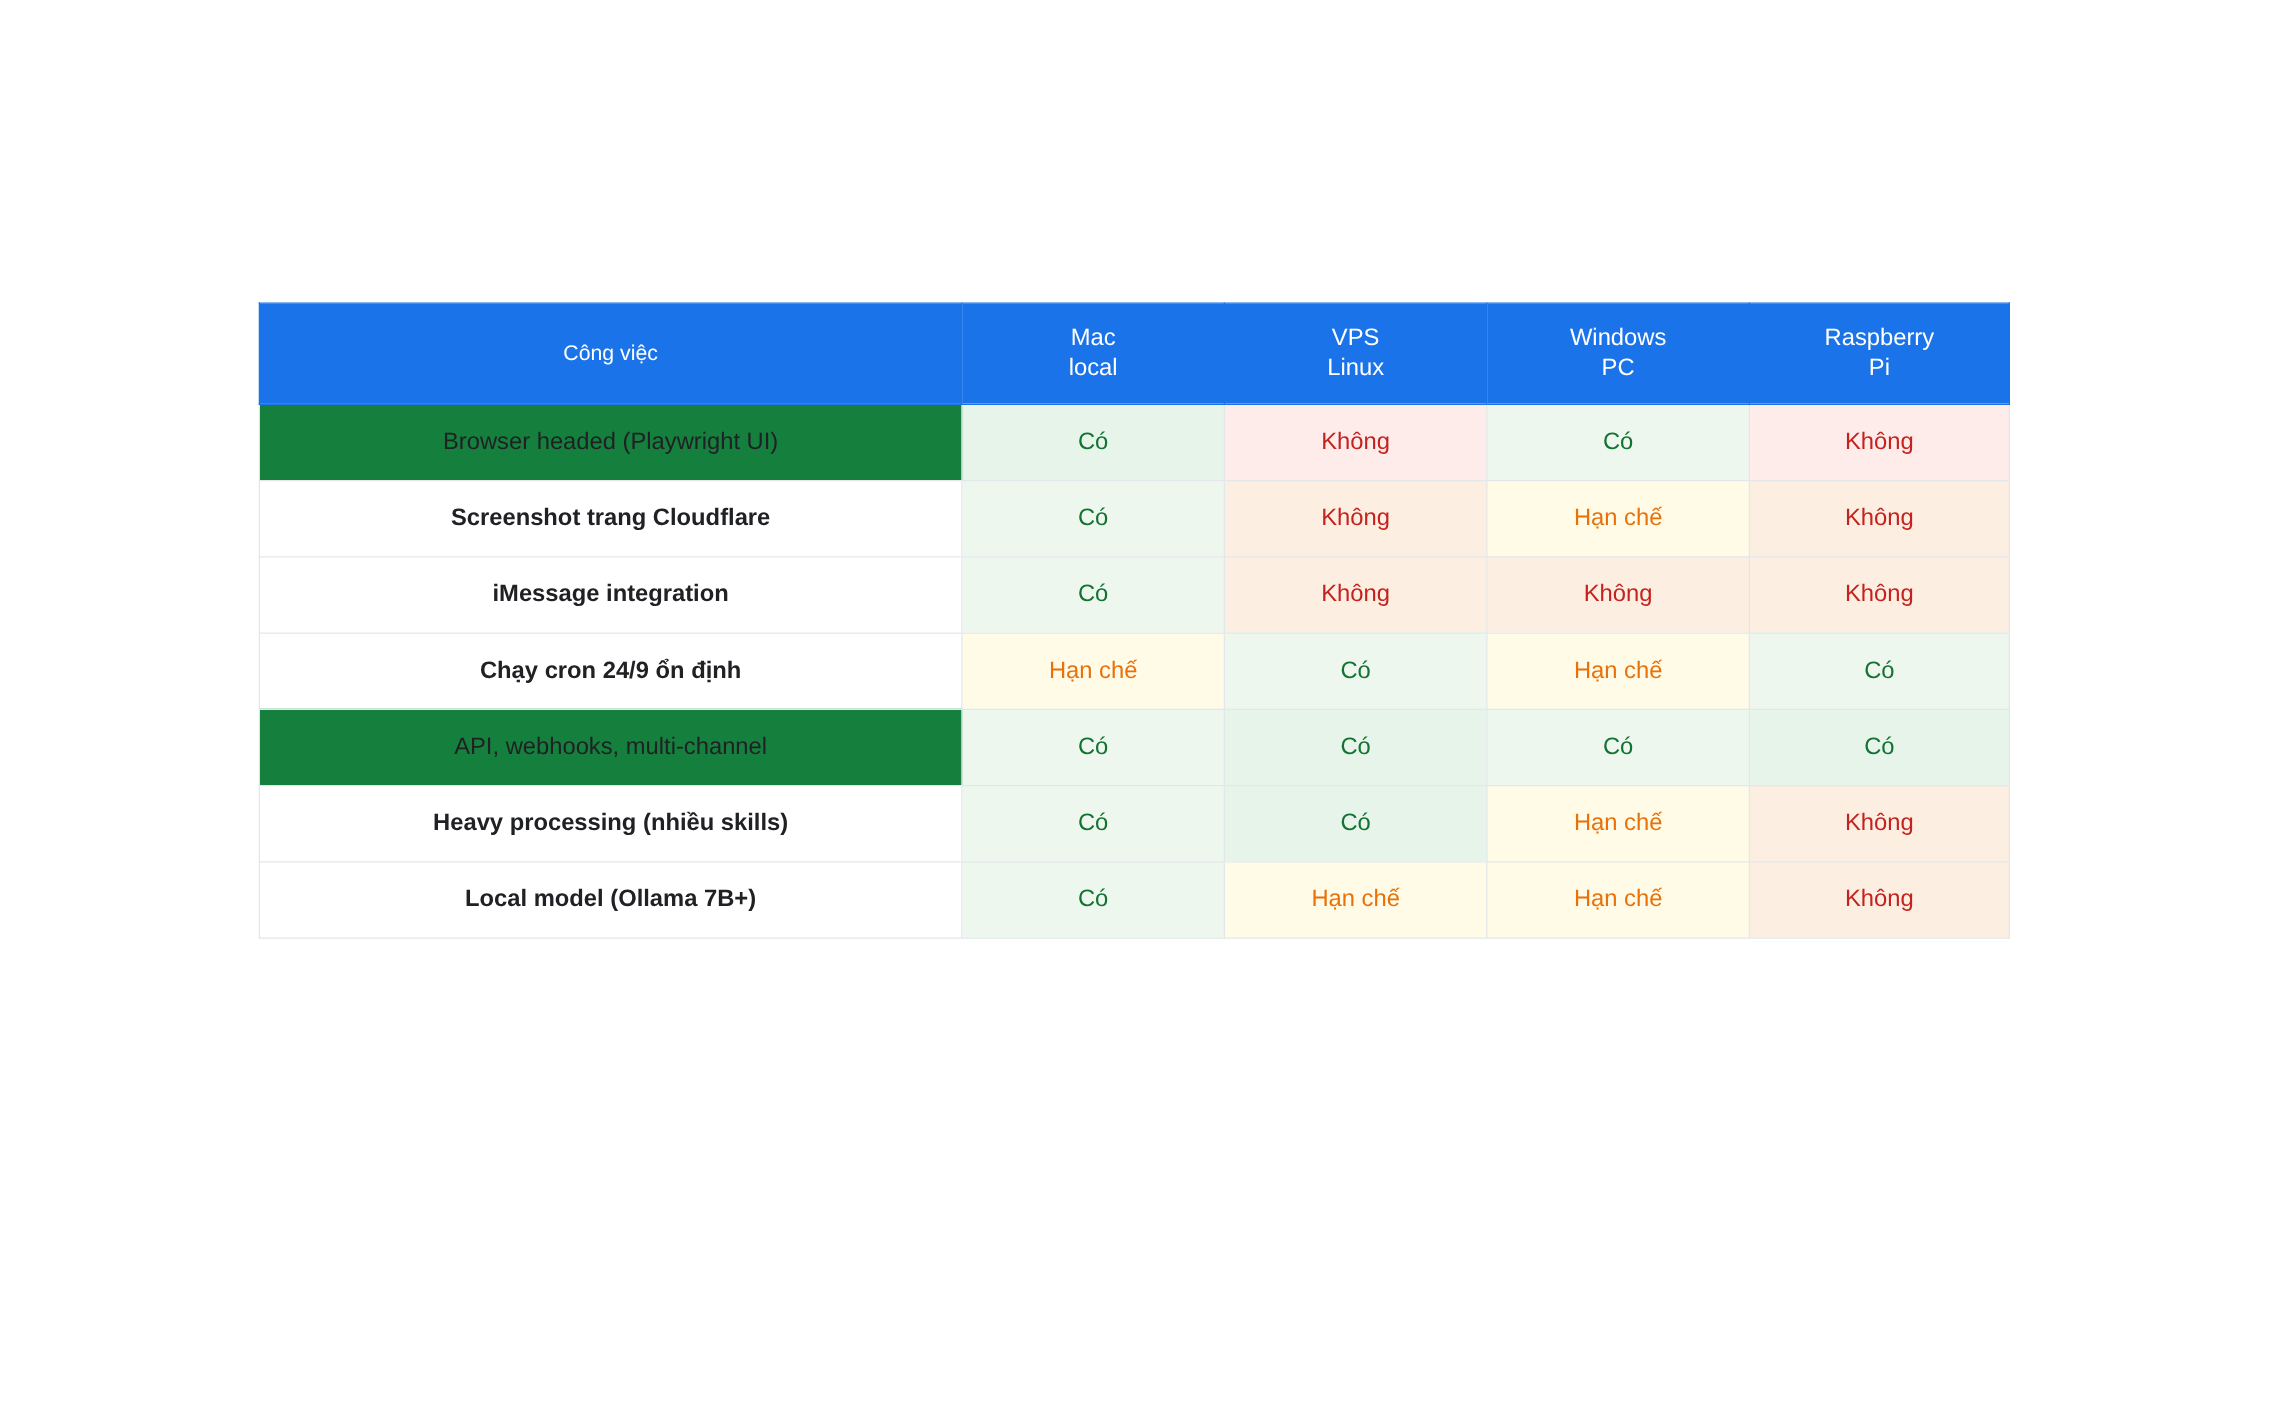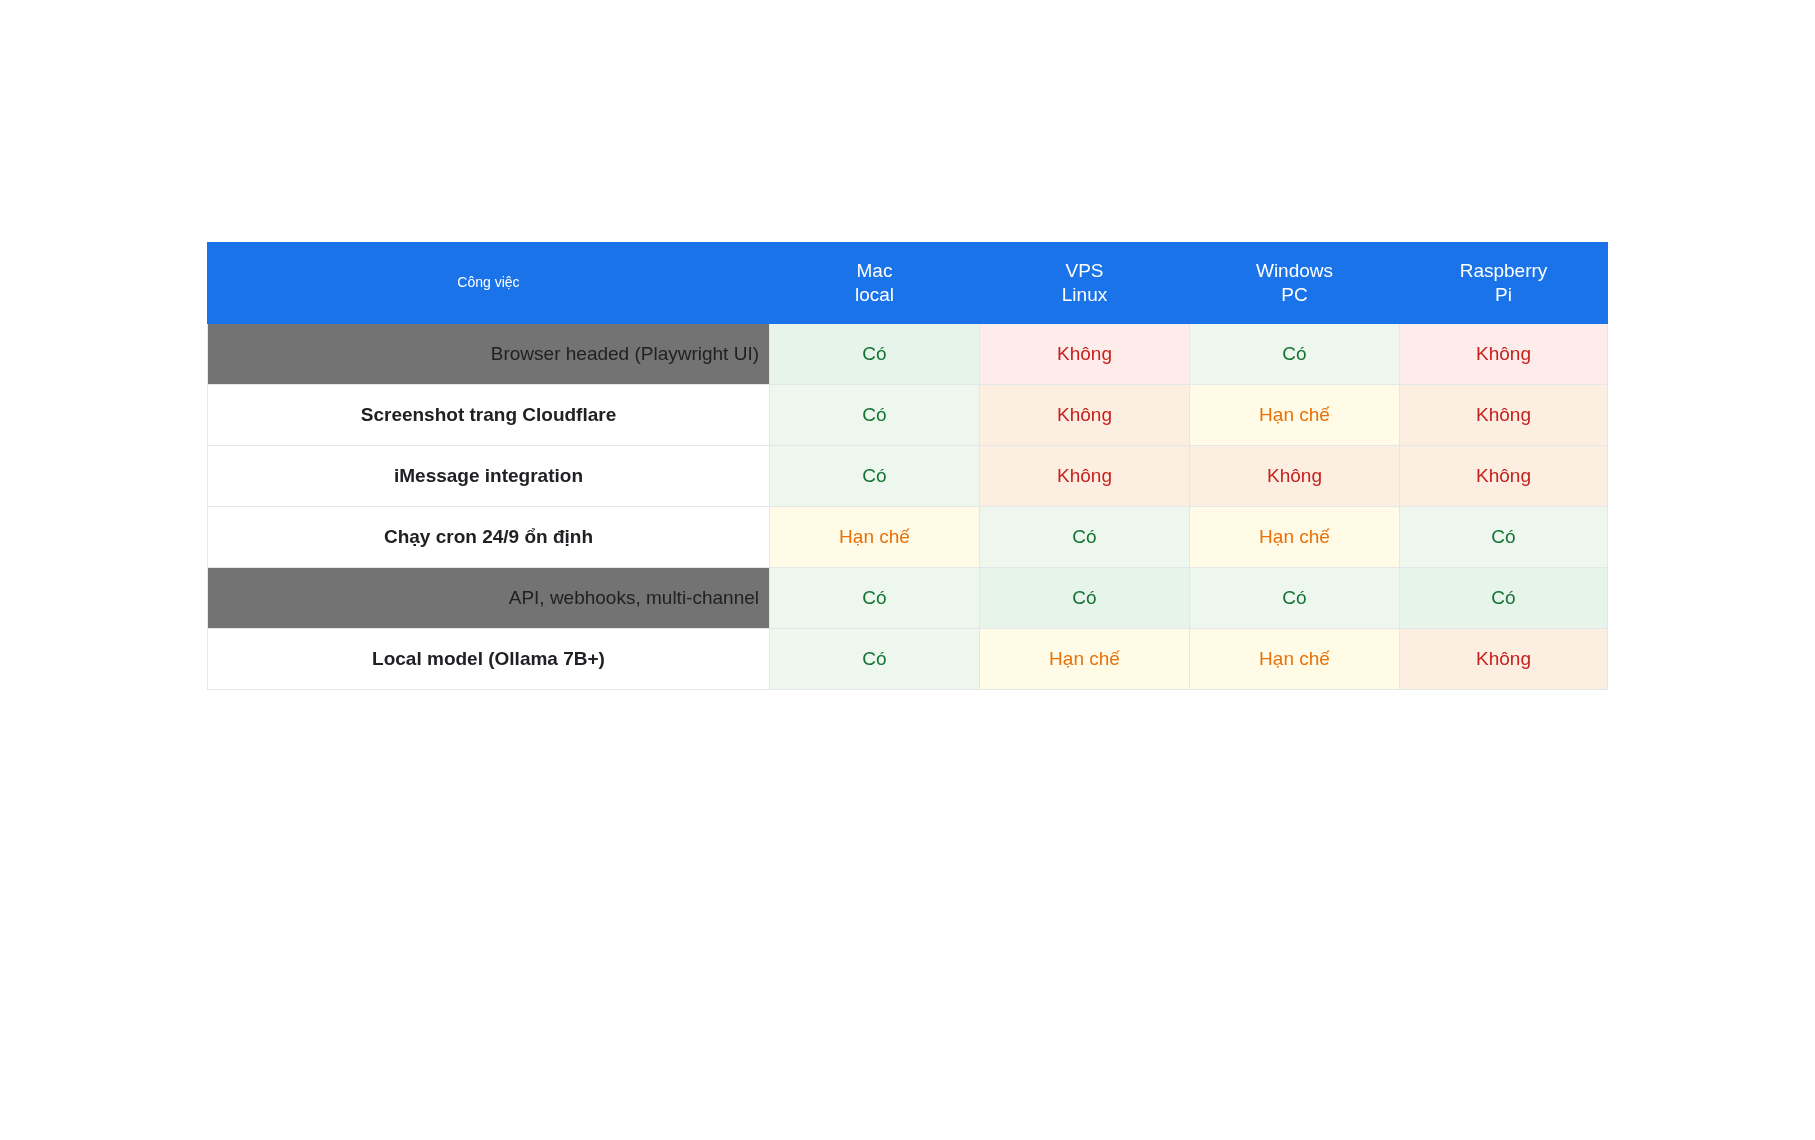"Công việc" thead th.head-task { font-size: 14px -> 17px }
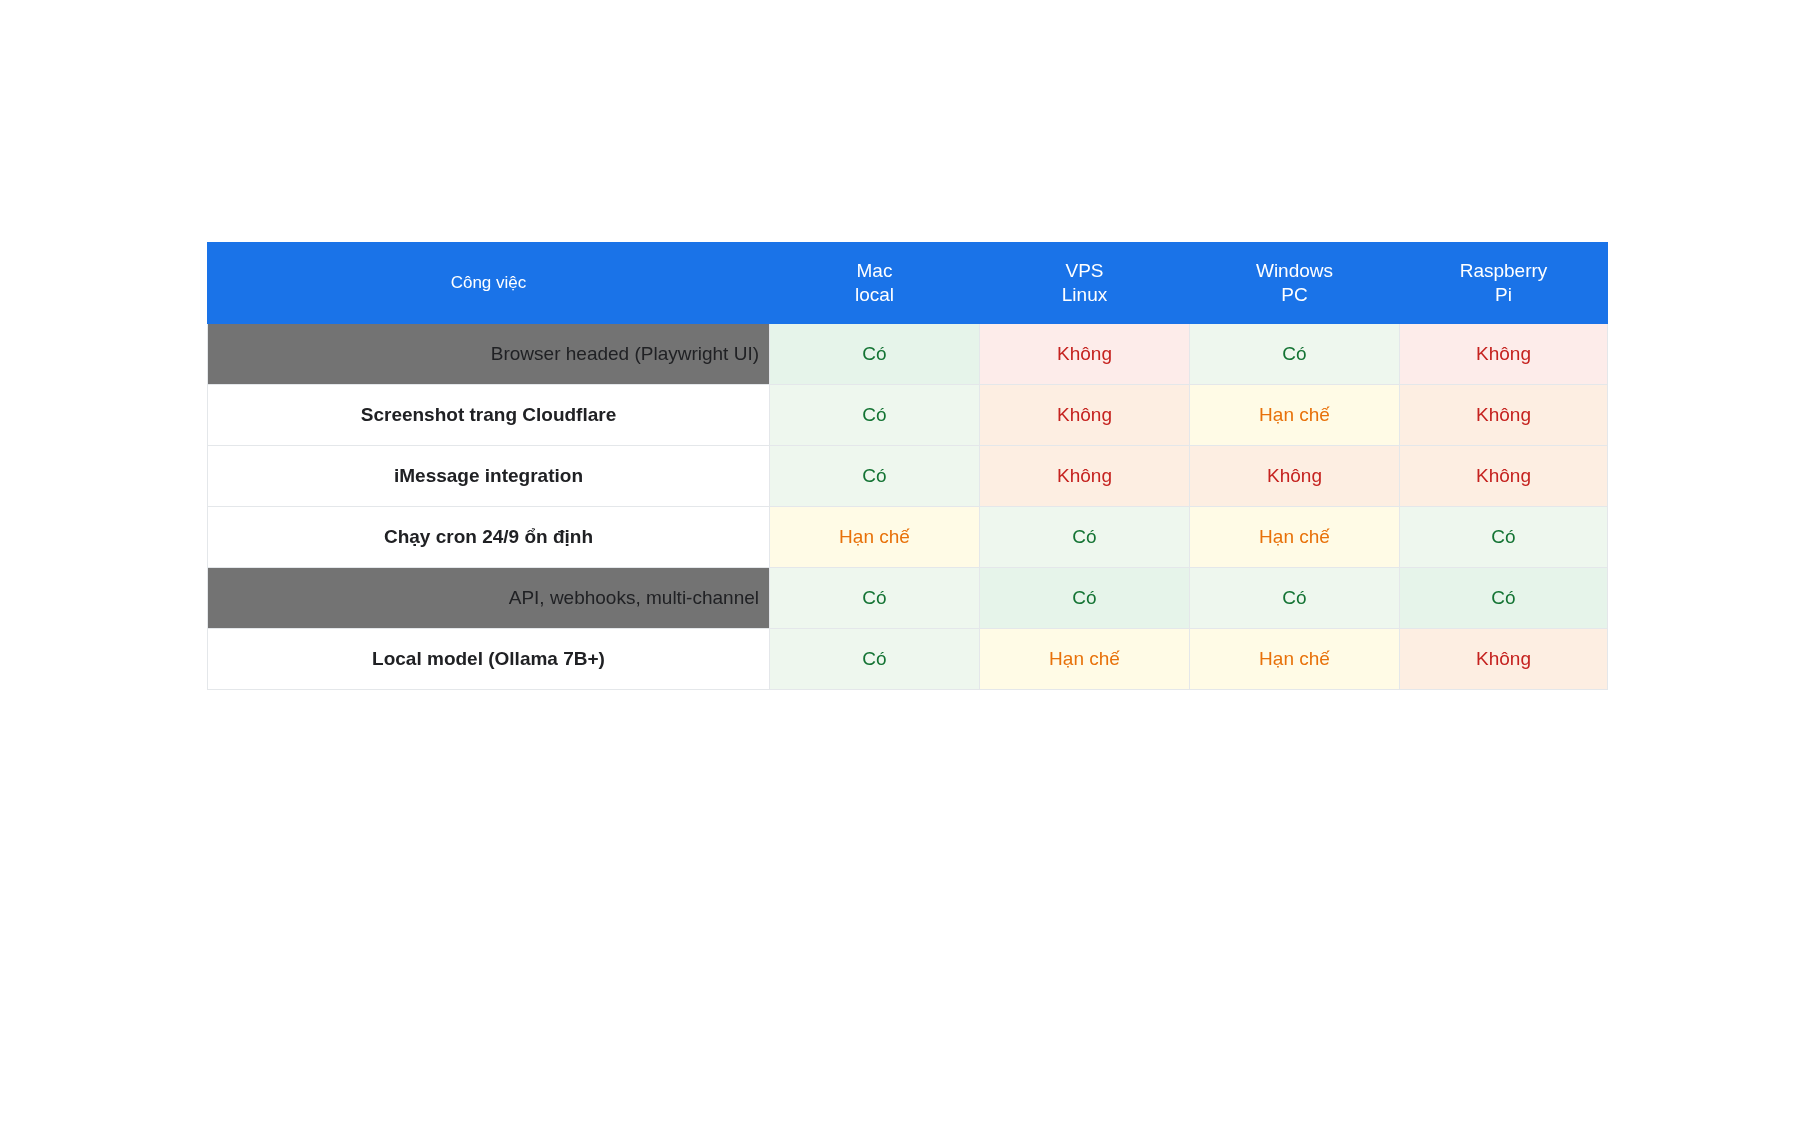"Browser headed (Playwright UI)" tbody tr.odd td.task { background: #737373 -> #15803d; text-align: right -> none }
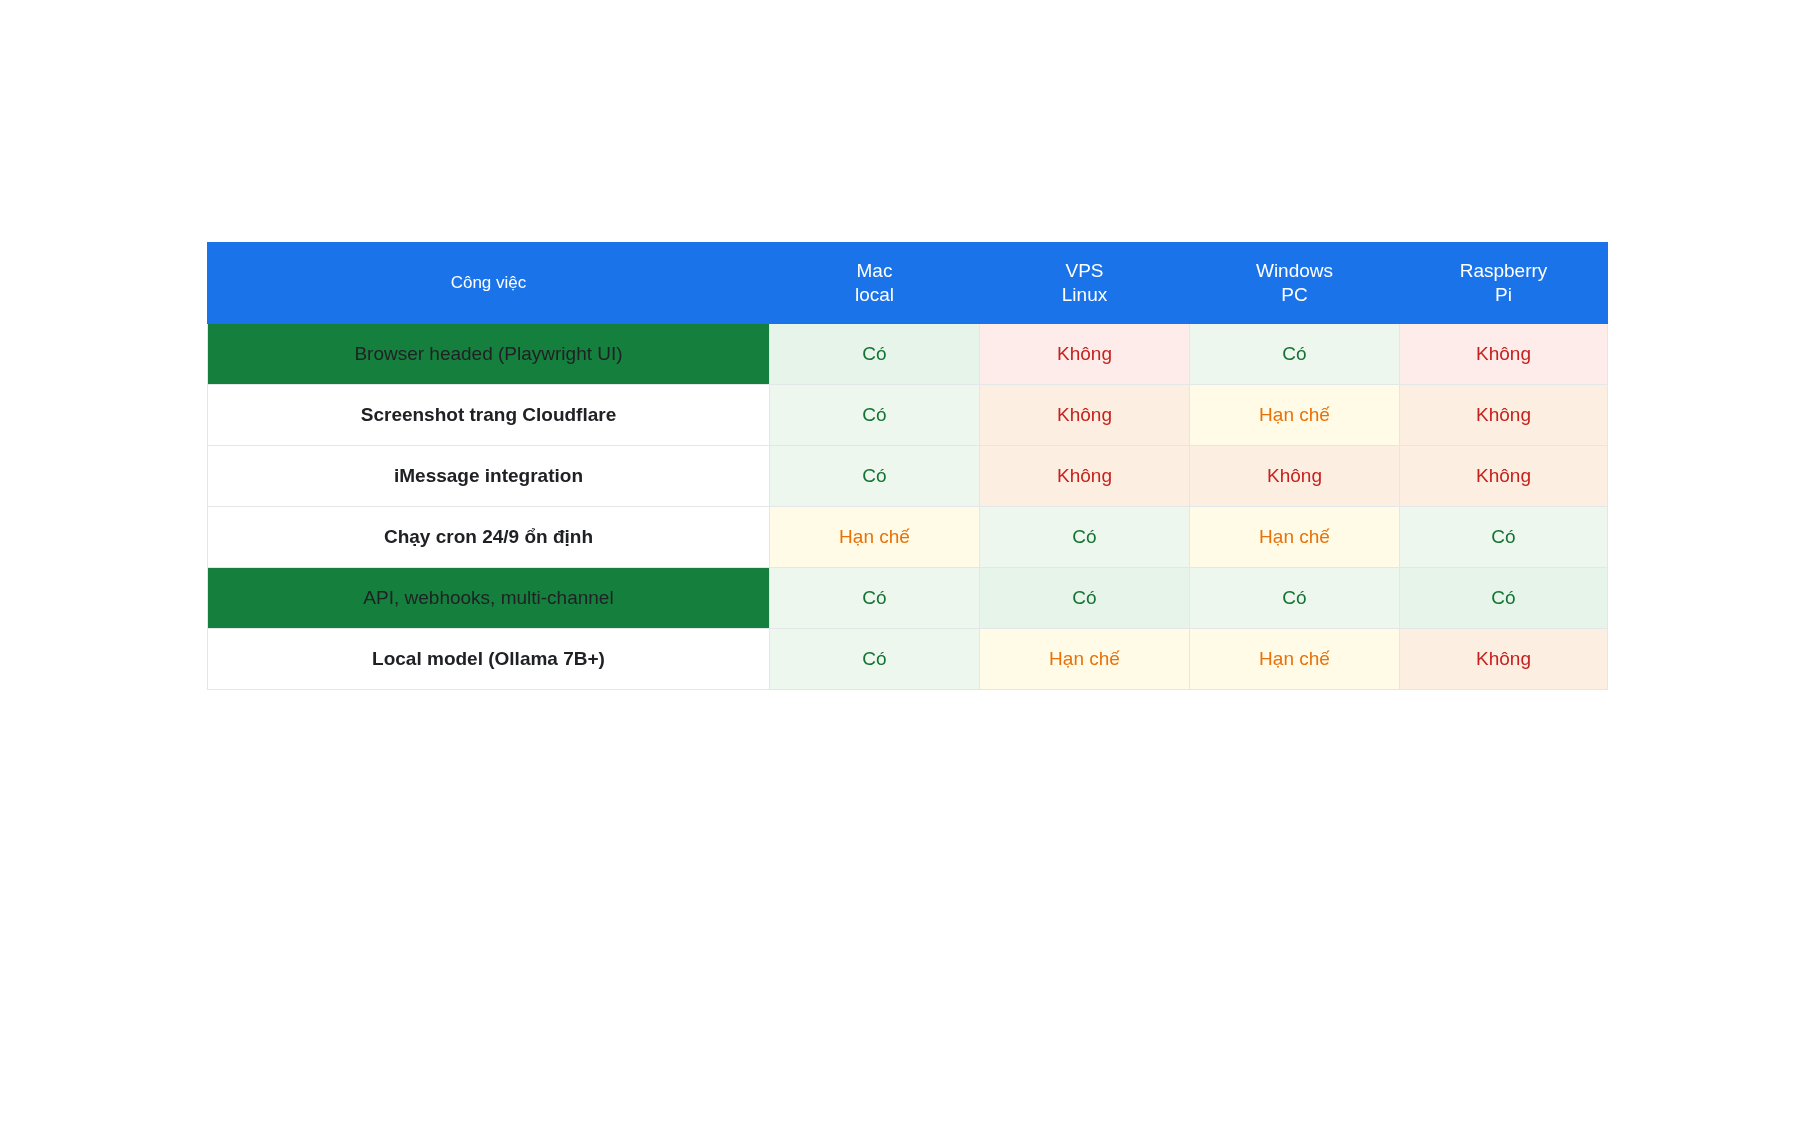"Heavy processing (nhiều skills)" tr.even { html: none -> <tr> <td>Heavy processing (nhiều skills)</td> <td>Có</td> <td>Có</td> <td>Hạn chế</td> <td>Không</td> </tr> }
